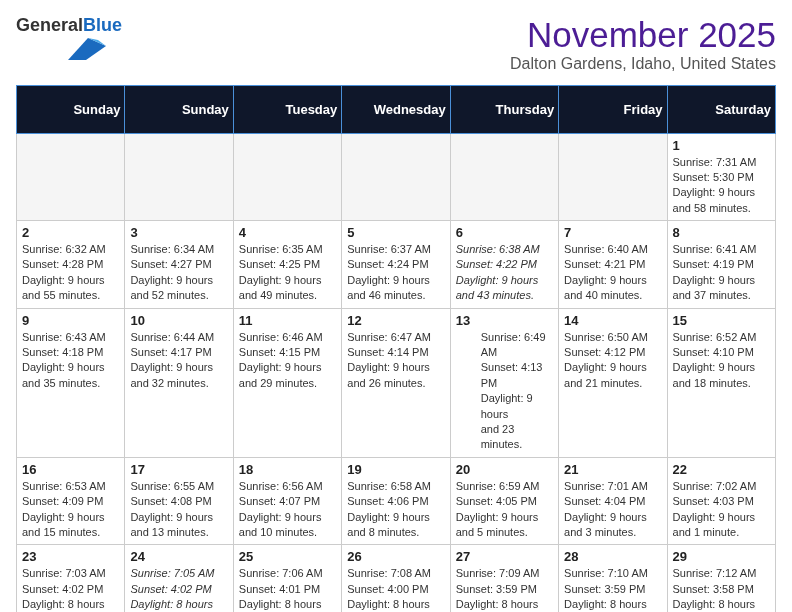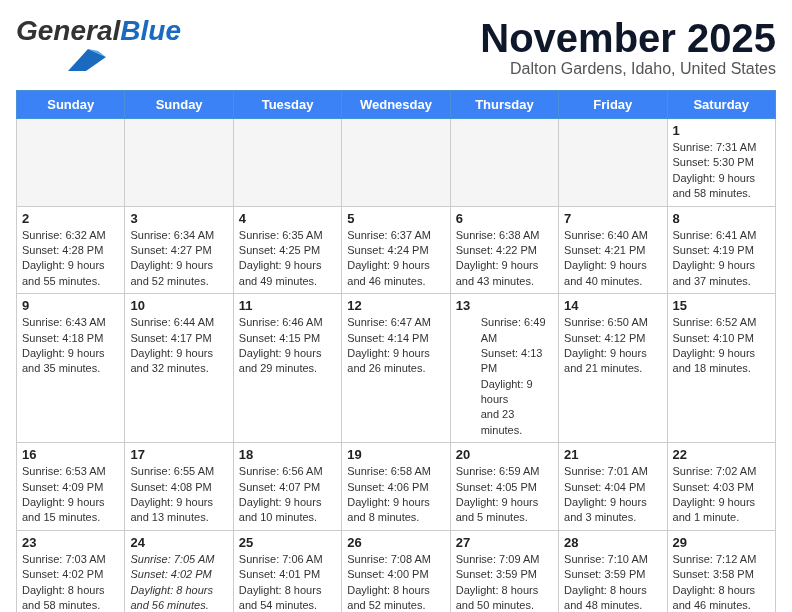"GeneralBlue" div { font-size: 28px -> 18px; font-style: italic -> none }
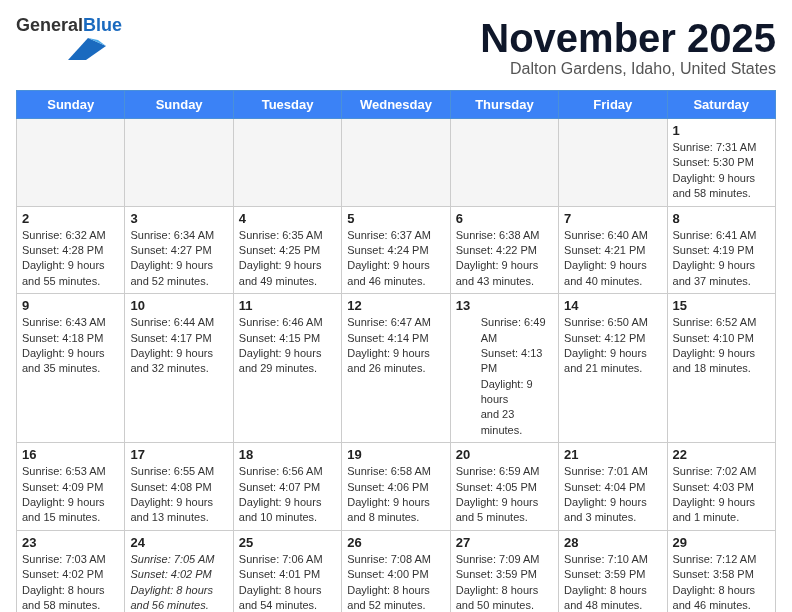"November 2025" .month-title { color: #0f172a -> #4c1d95; font-size: 40px -> 35px; font-weight: bold -> normal }
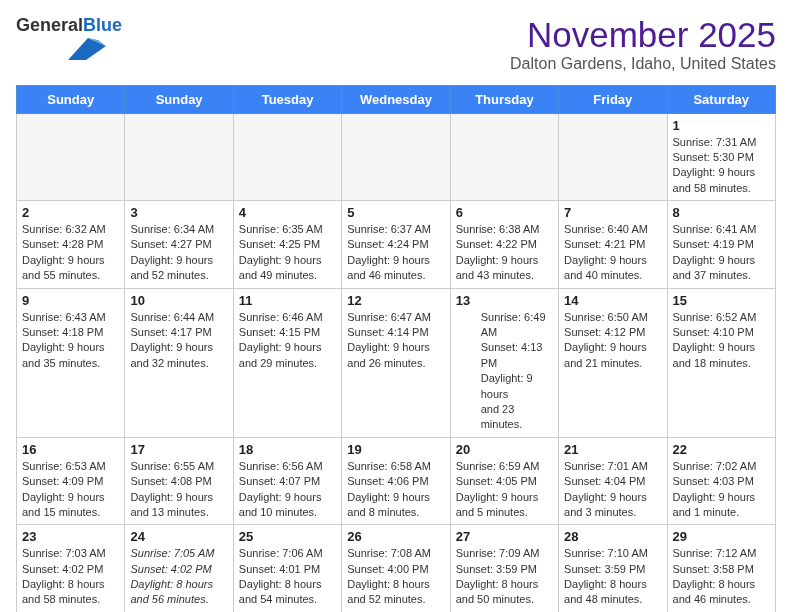"Sunday" .calendar-table th { background-color: #3b82f6 -> #0f172a; padding: 6px 4px -> 16px 4px; text-align: center -> right }
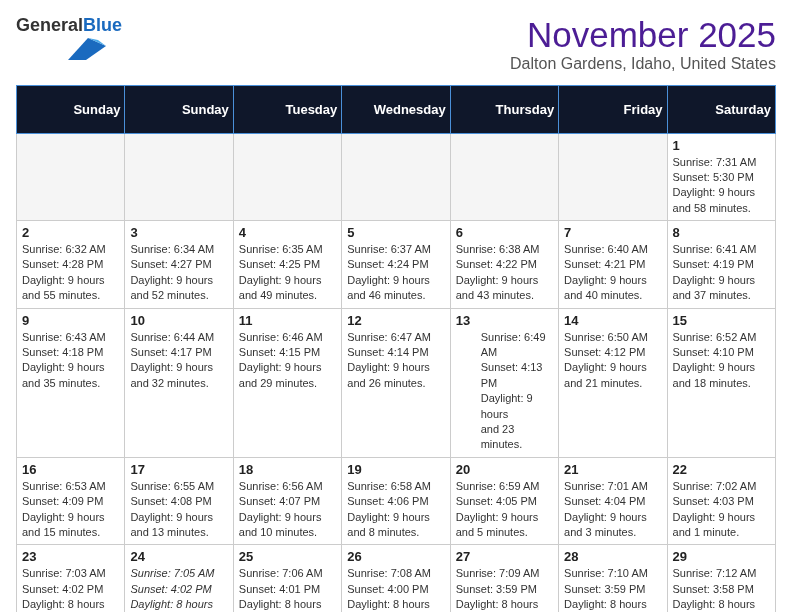"Sunrise: 6:38 AM" div.day-info { font-style: none -> italic }
